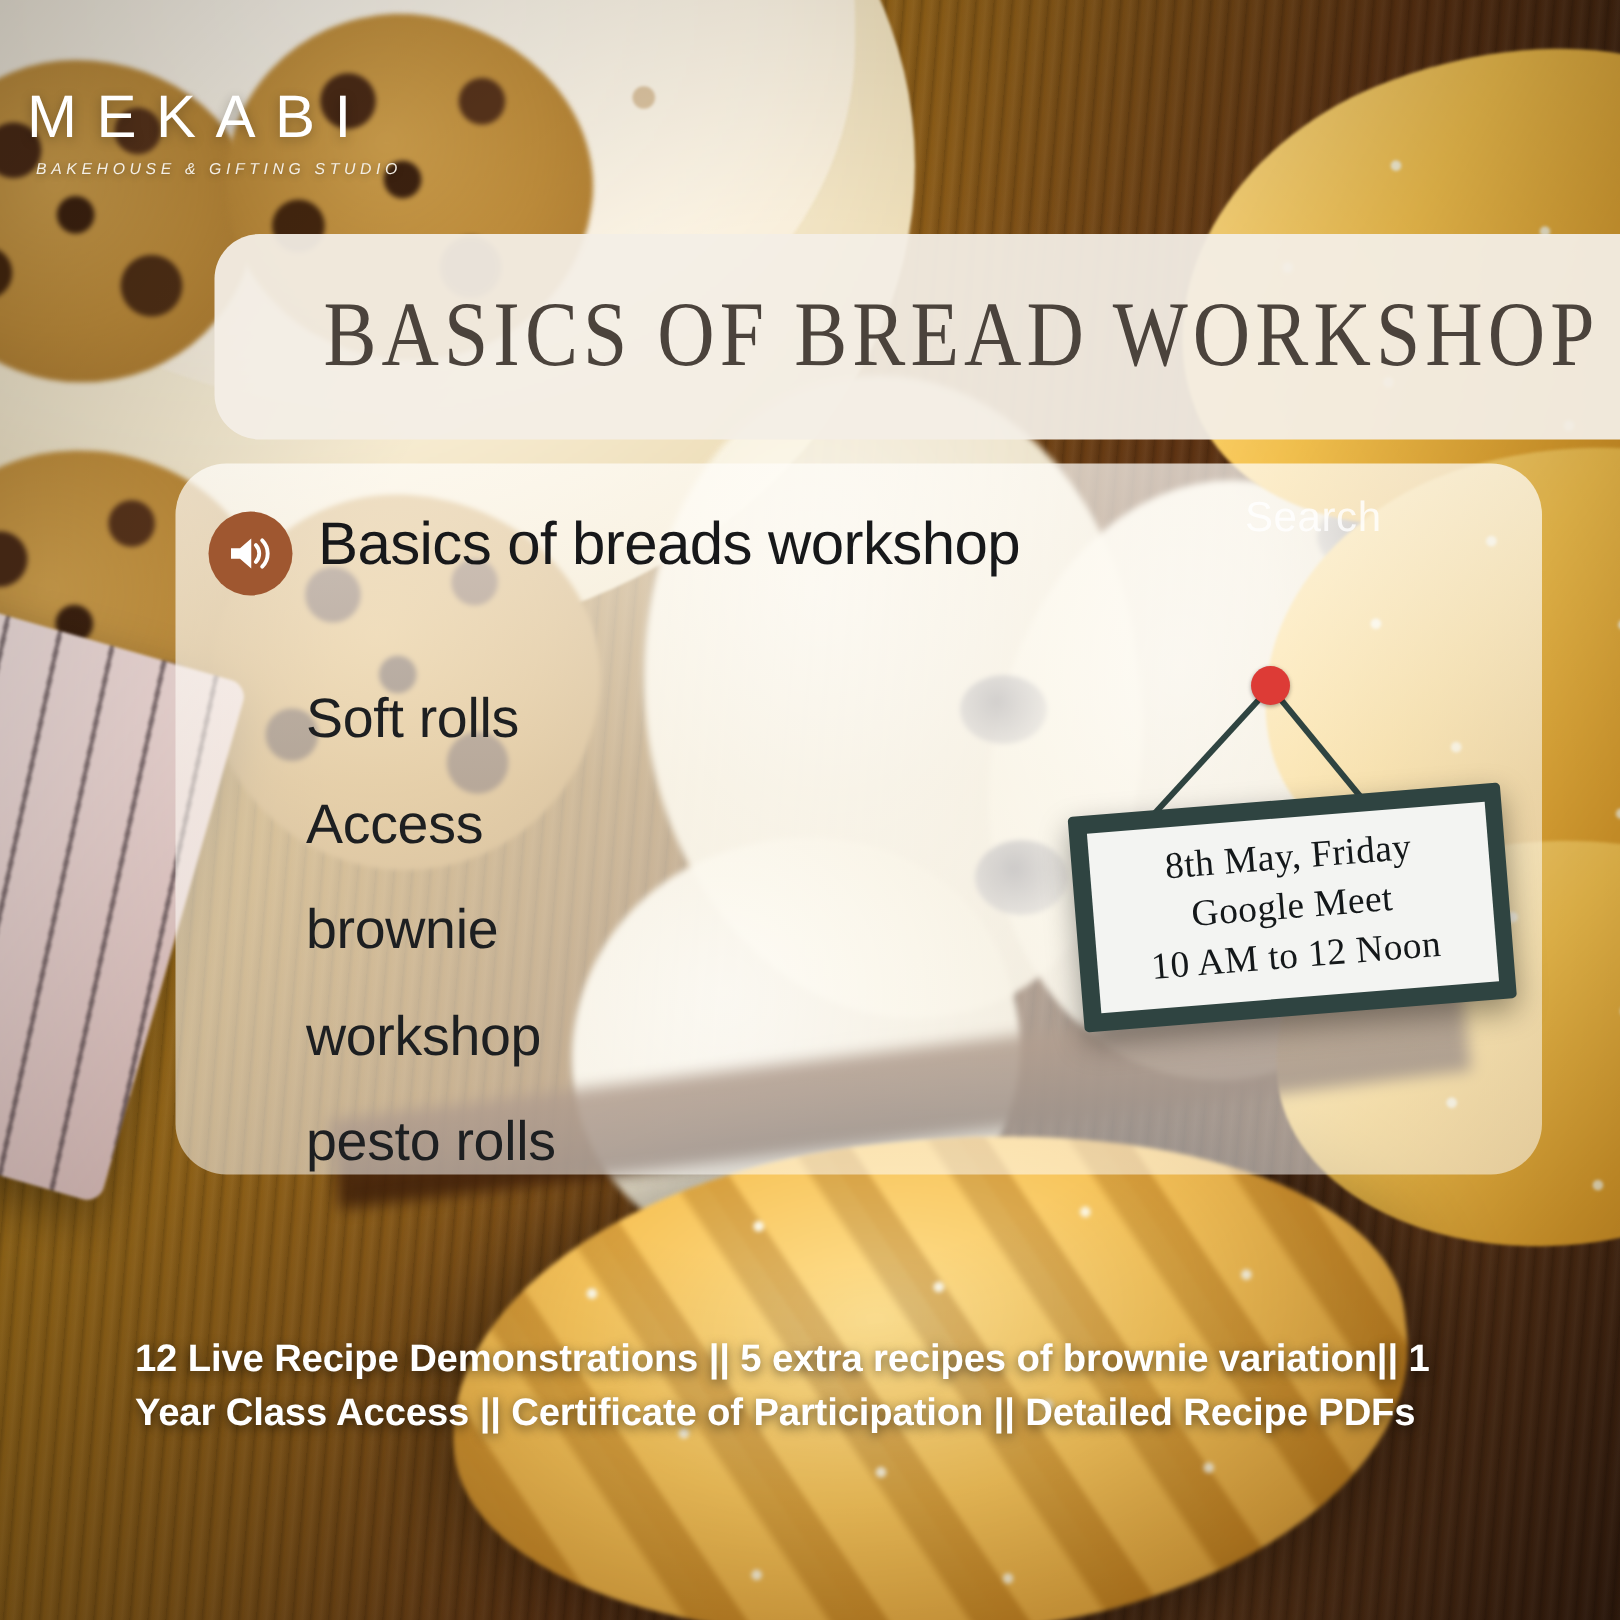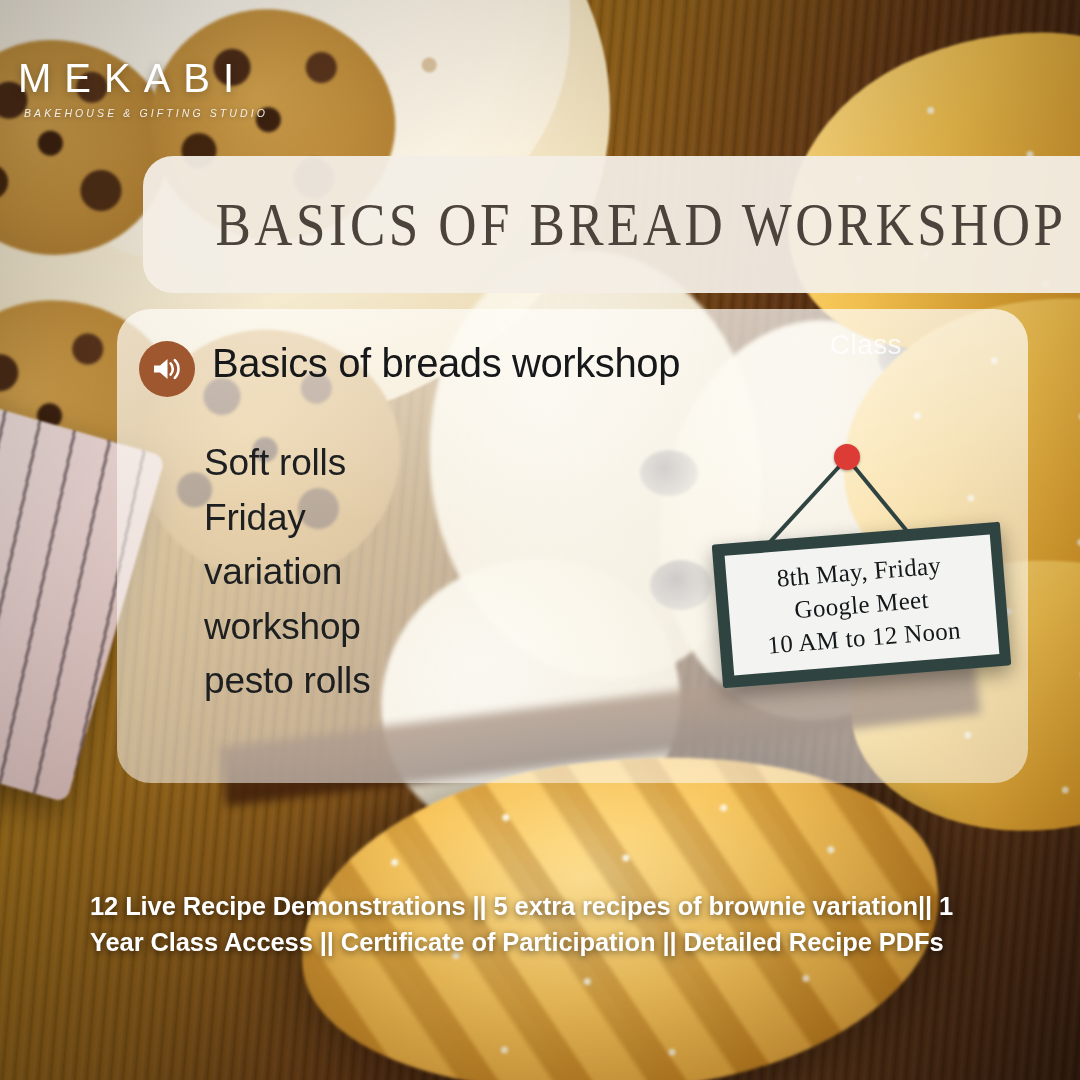"Class" div { text: Class -> Search }
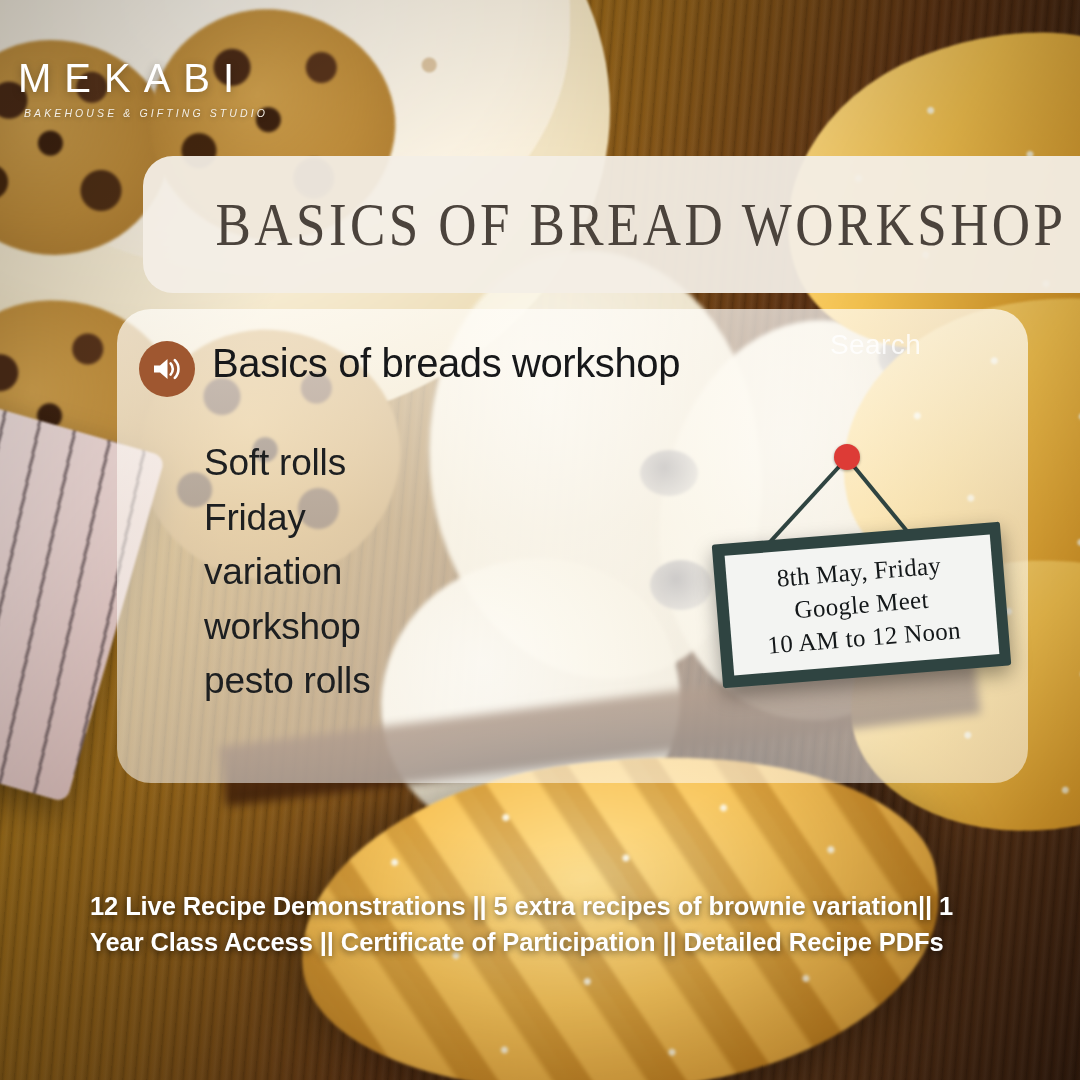"Soft rolls" #item-list li { margin-top: none -> 16px }
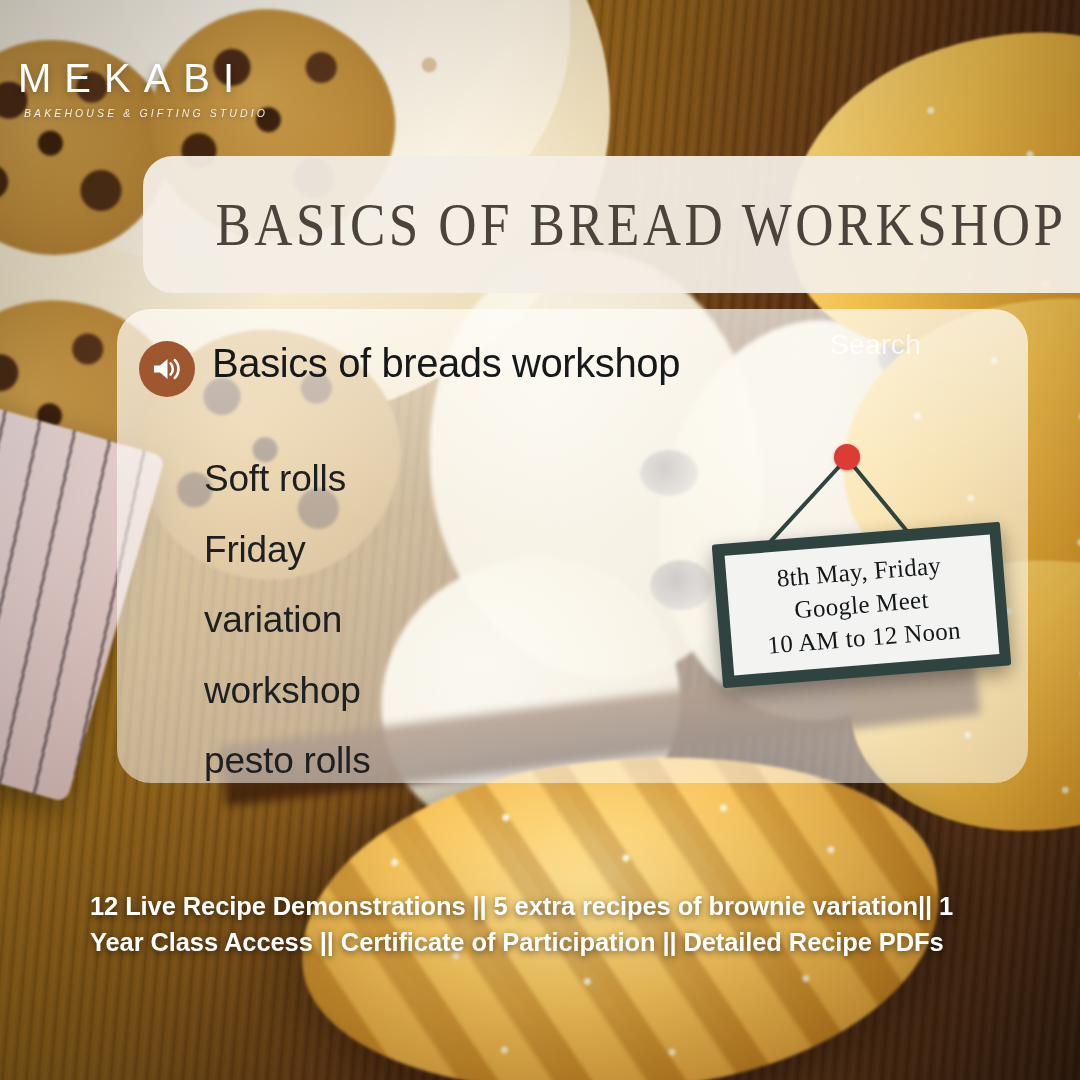"Friday" li { text: Friday -> Access }
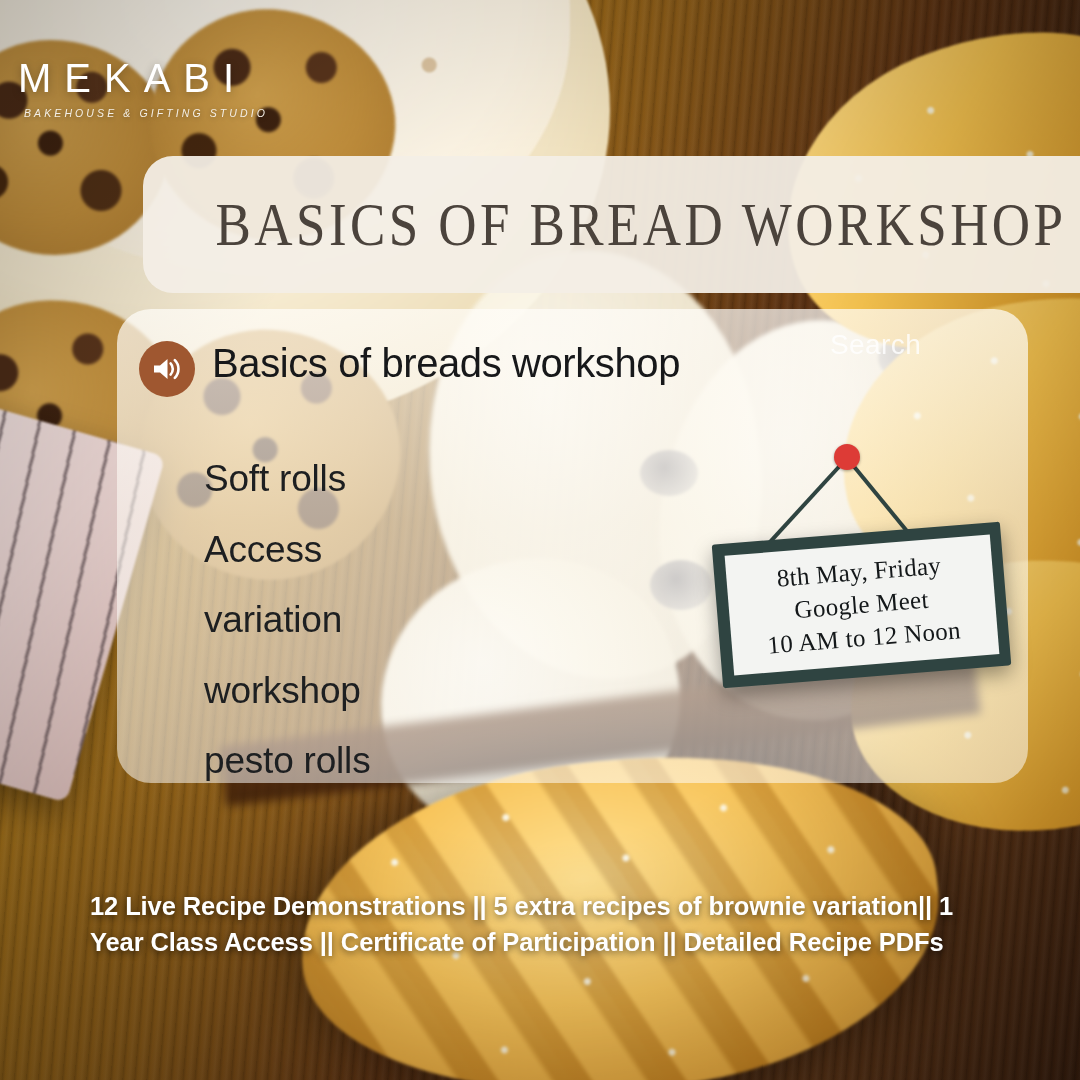"variation" li { text: variation -> brownie }
